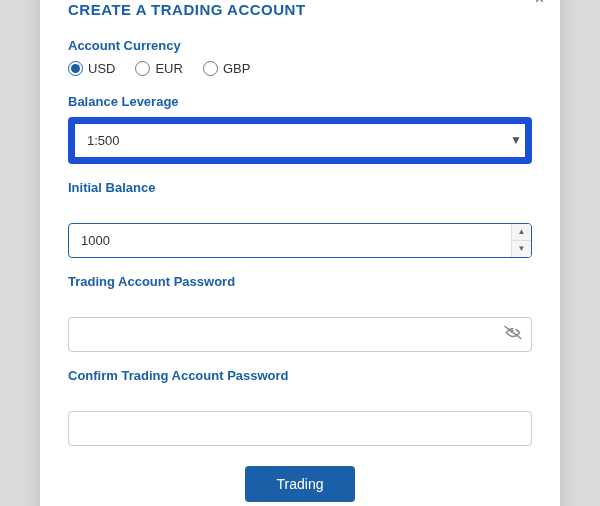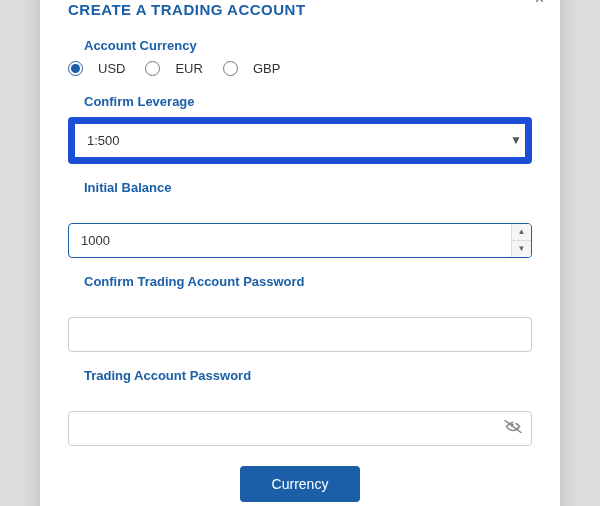"Account Currency" .section-label { margin-left: 16px -> none }
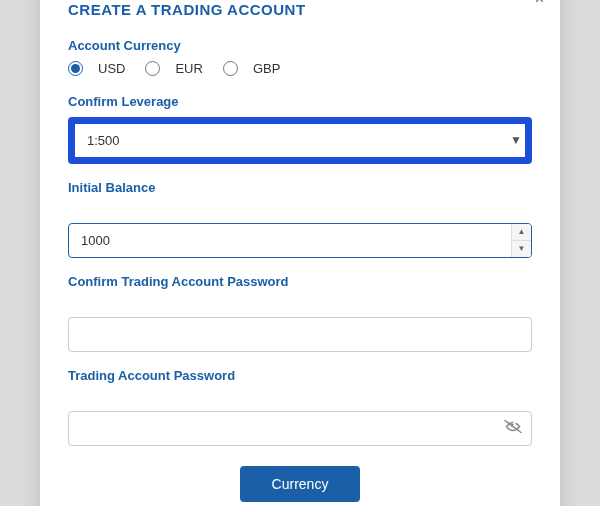"USD" .radio-option { gap: 15px -> 5px }
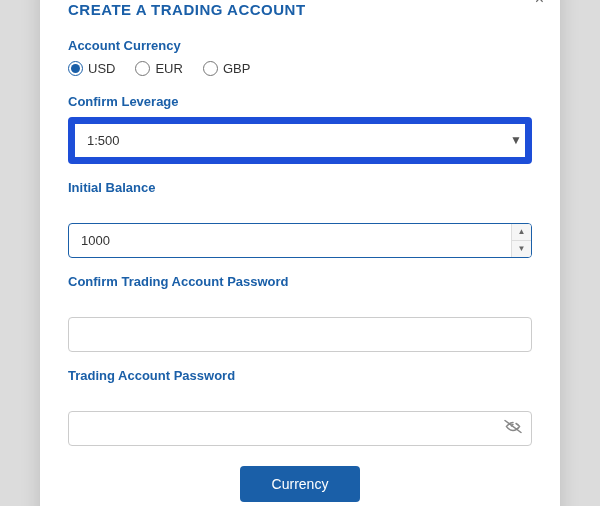"Confirm Leverage" div.section-label { text: Confirm -> Balance }
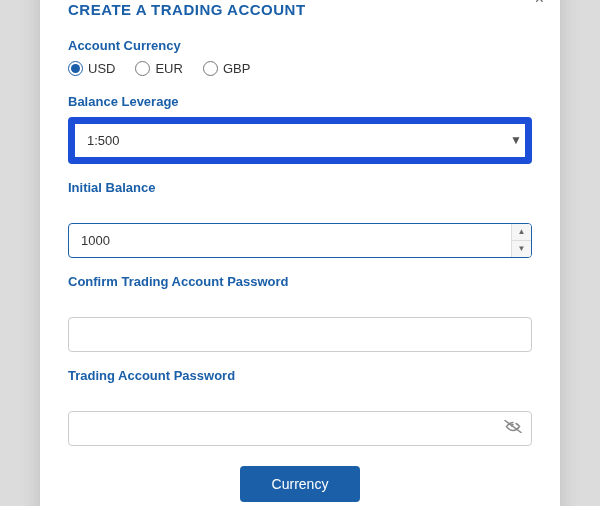"Confirm Trading Account Password" div.form-group { order: before "Trading Account Password" -> after "Trading Account Password" }
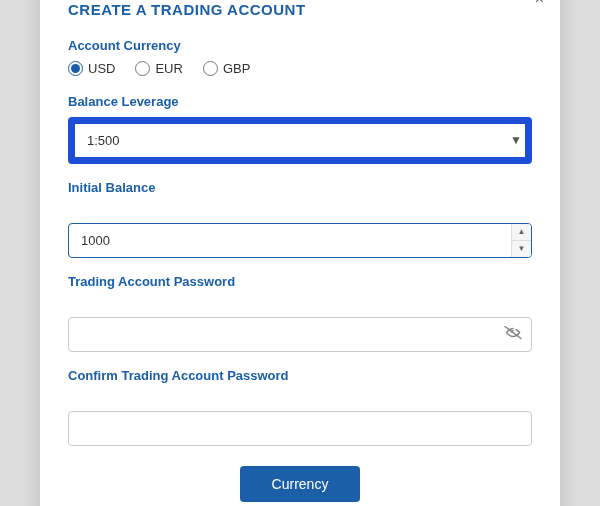"Currency" button.proceed-btn { text: Currency -> Trading }
